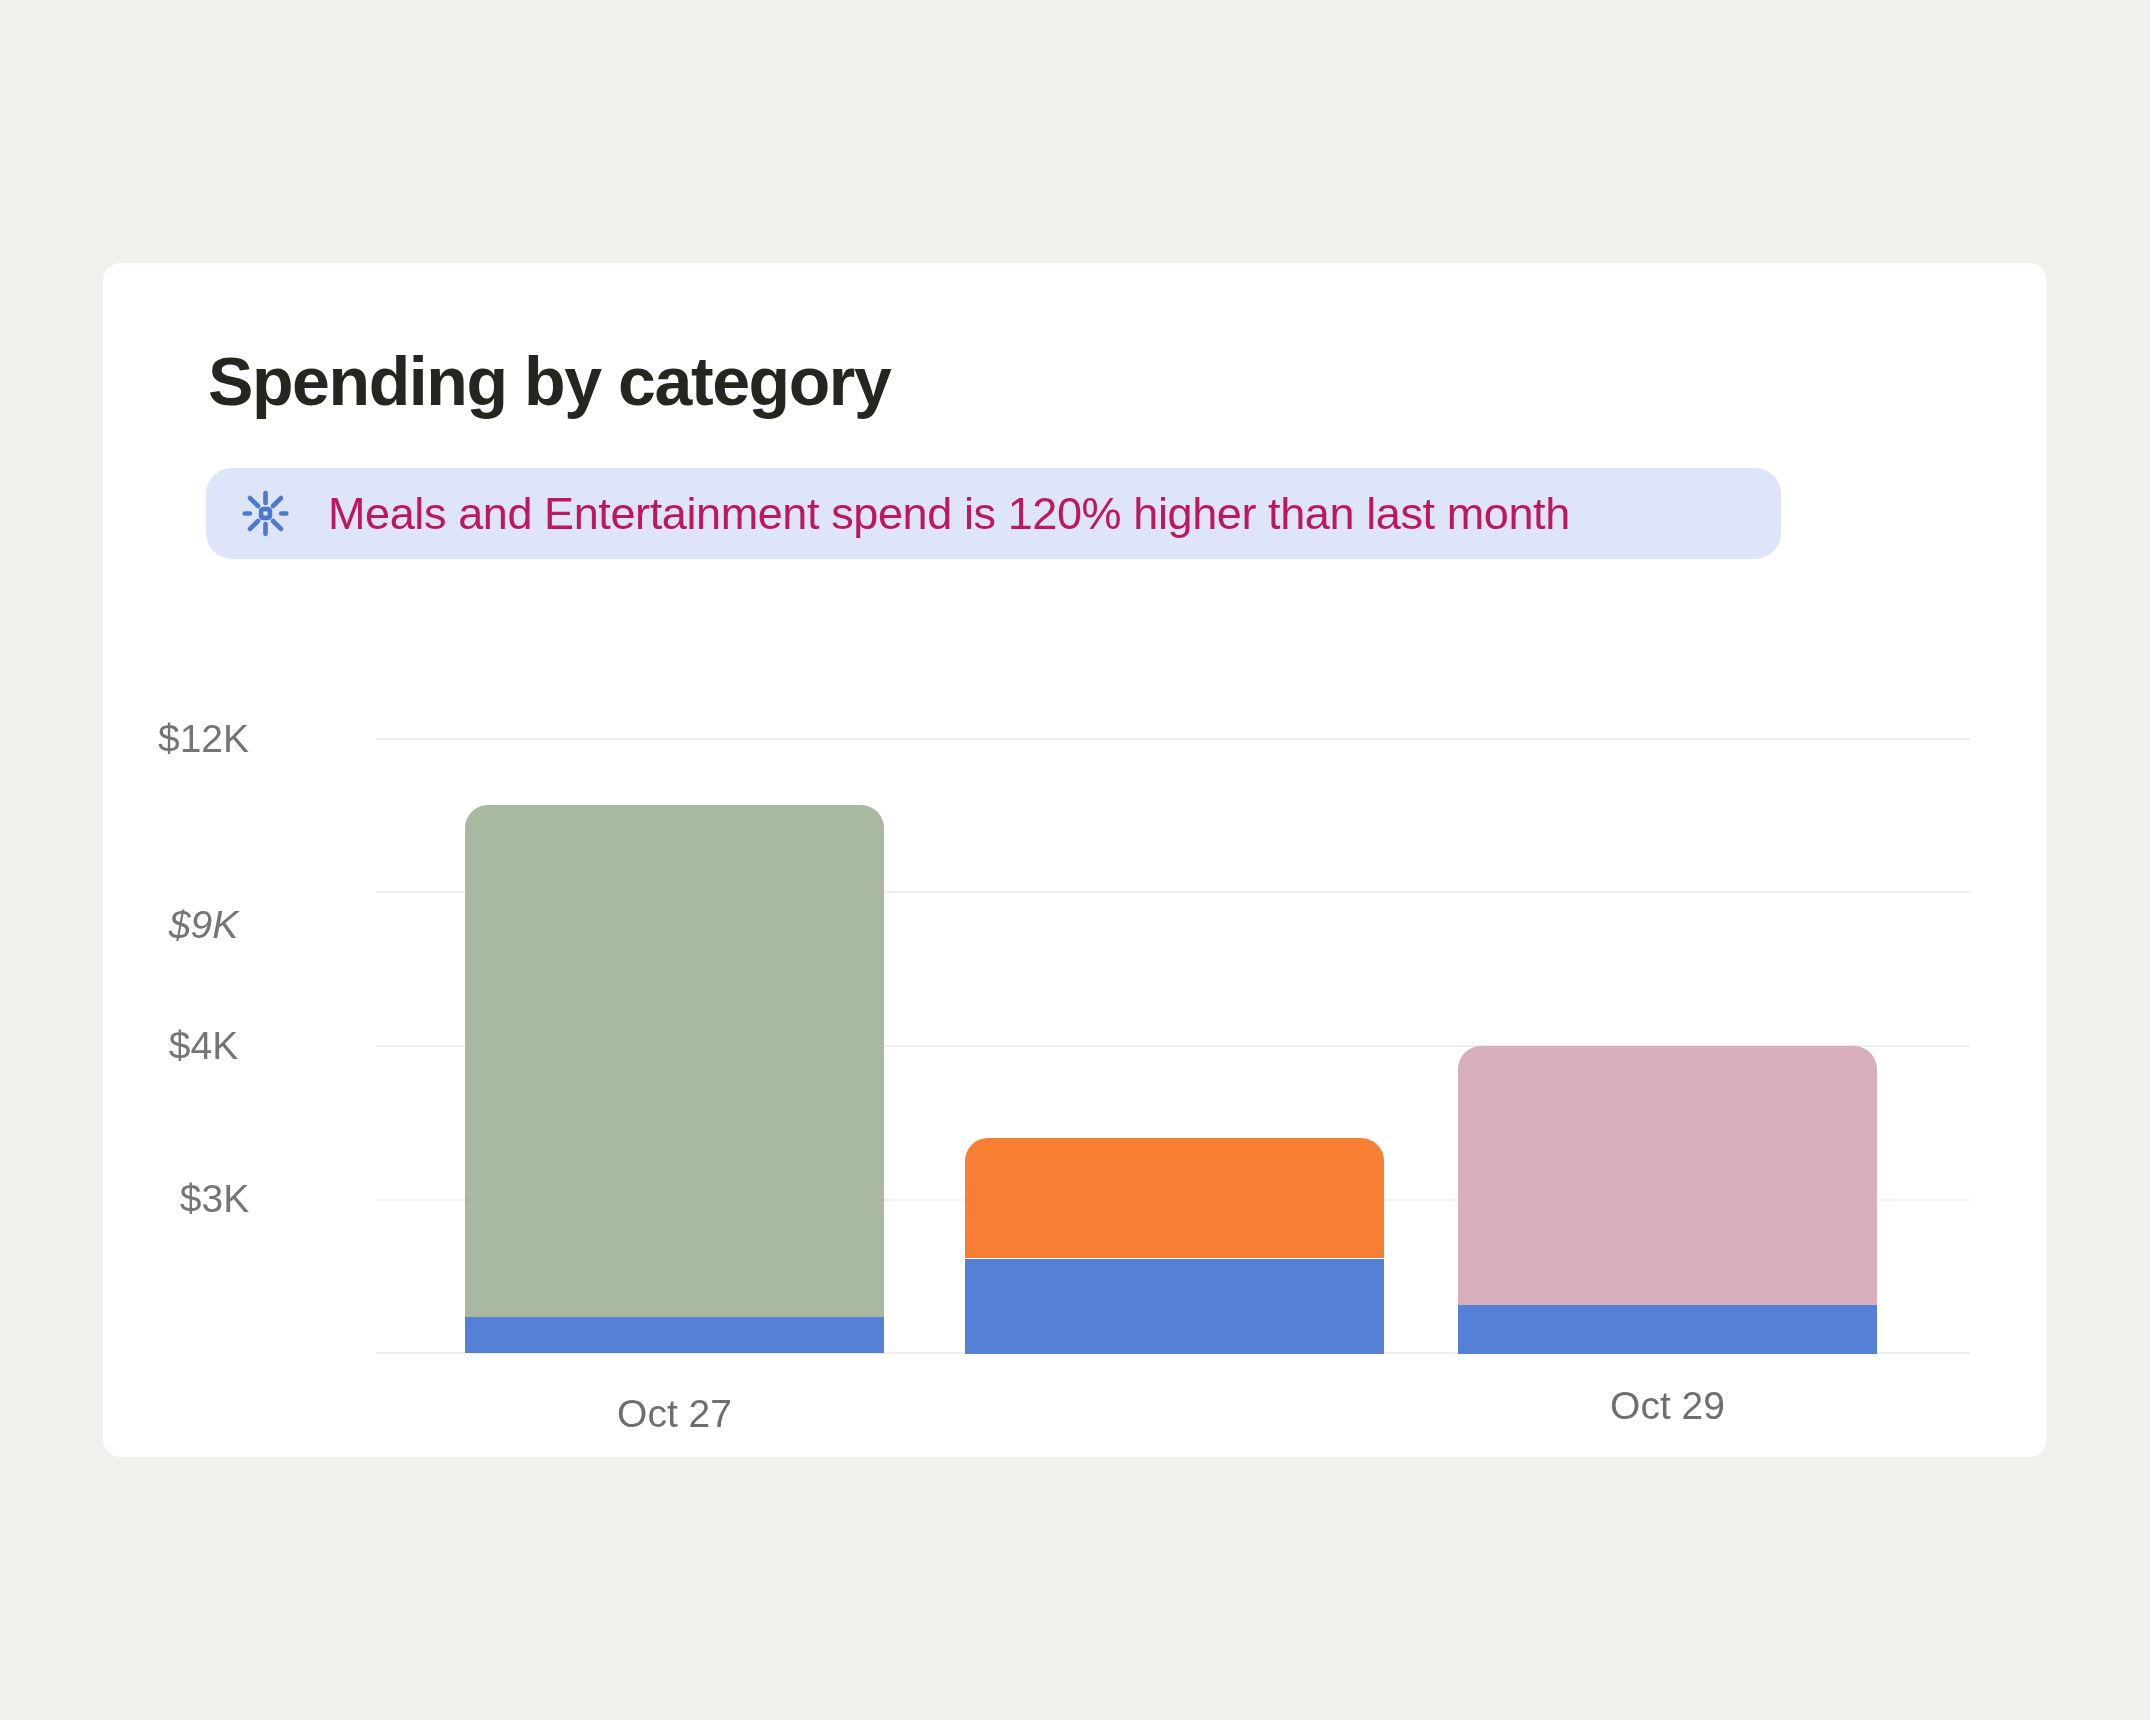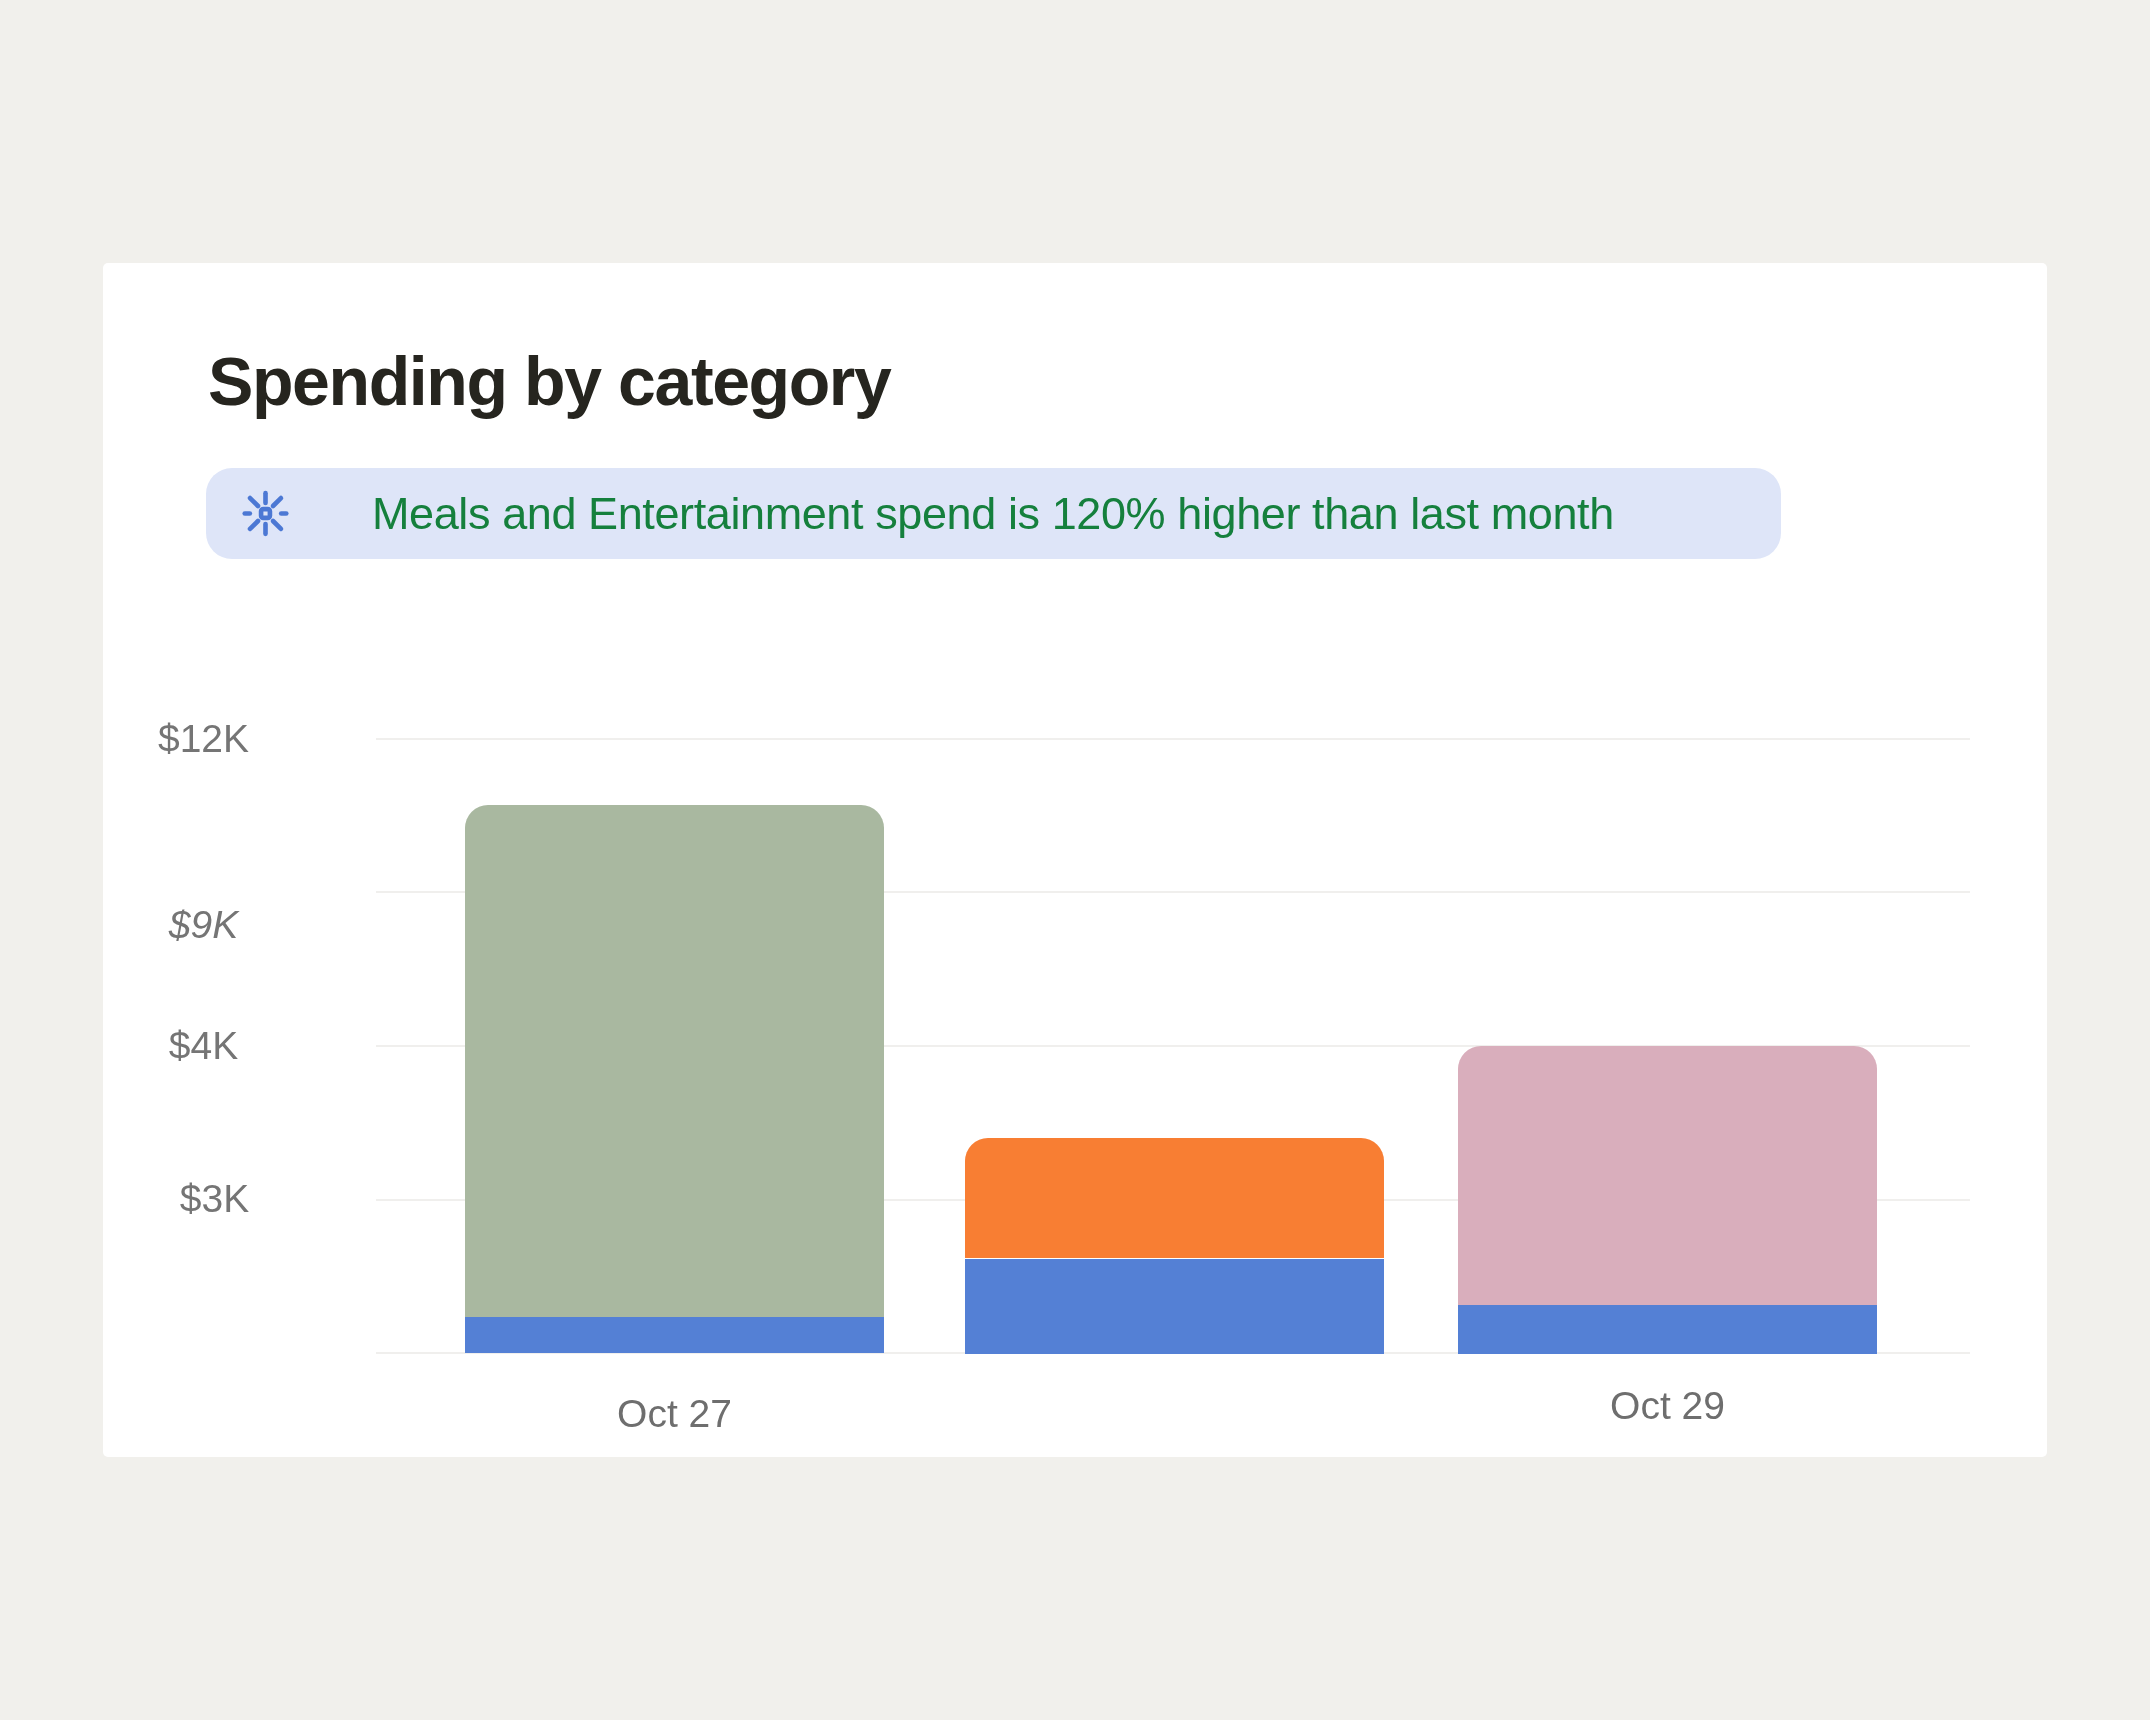"Spending by category" .card { border-radius: 5px -> 18px }
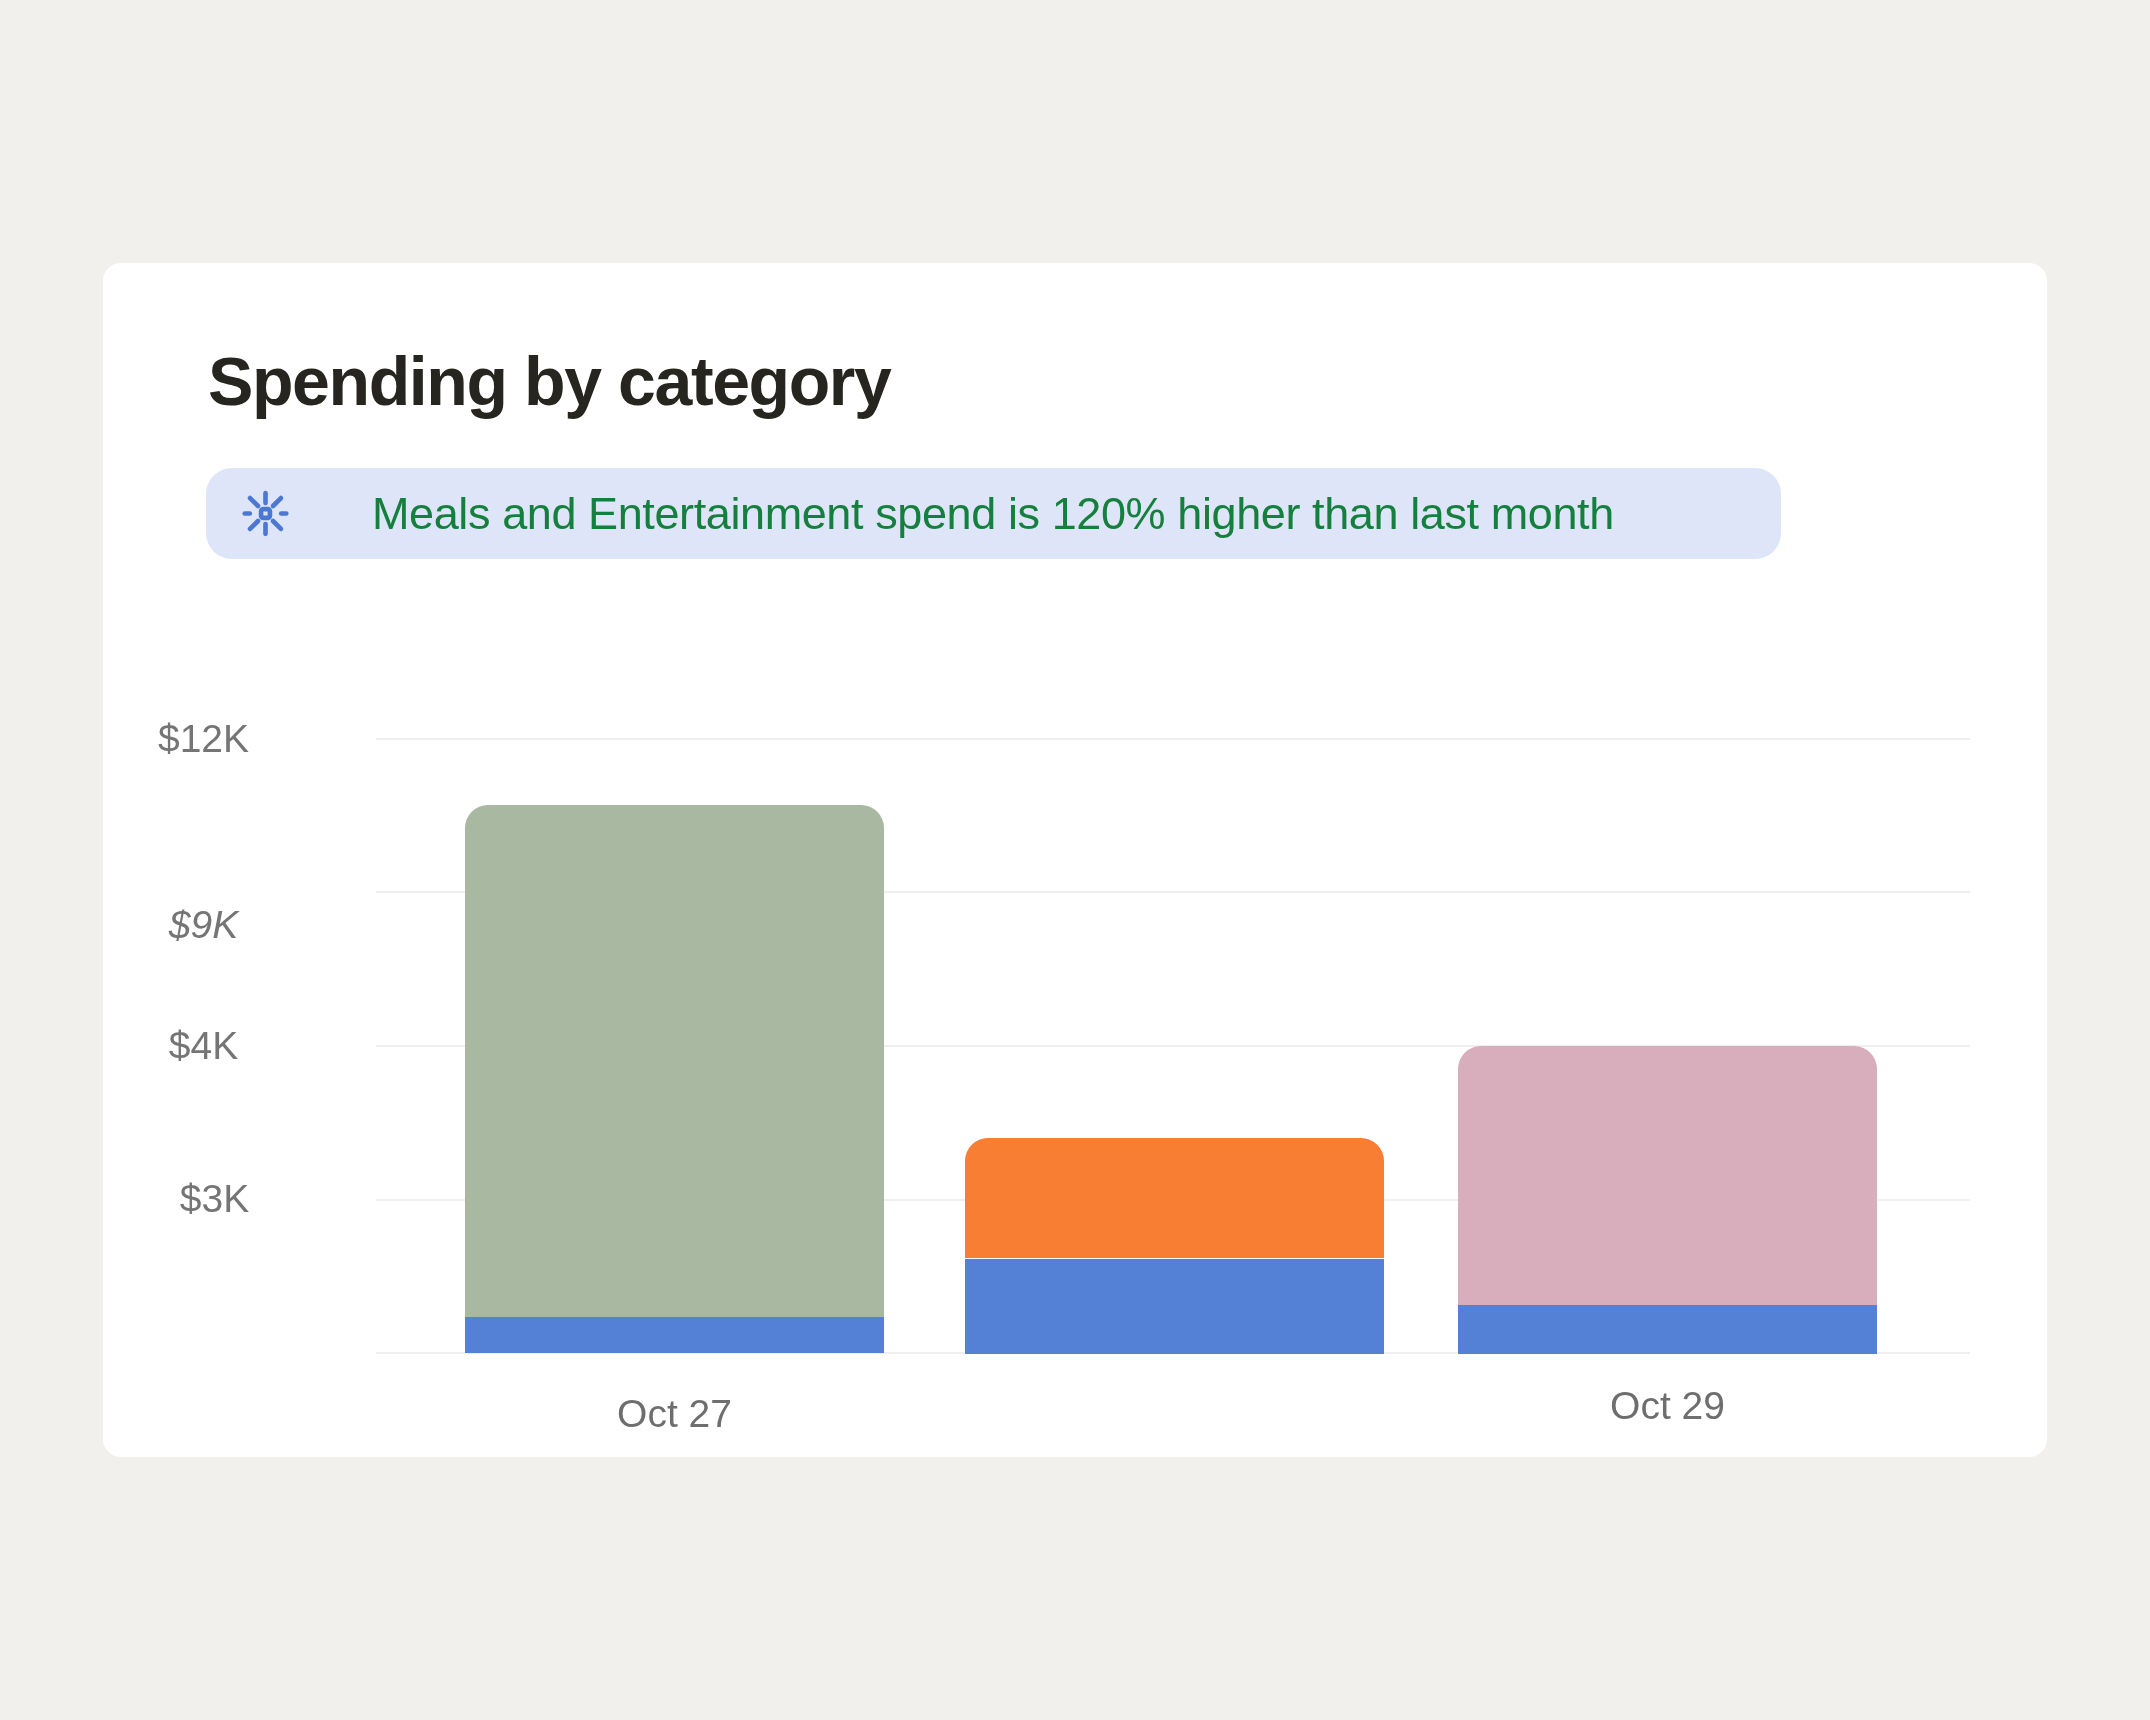"Meals and Entertainment spend is" span.banner-text { color: #15803d -> #be185d; margin-left: 44px -> none }
